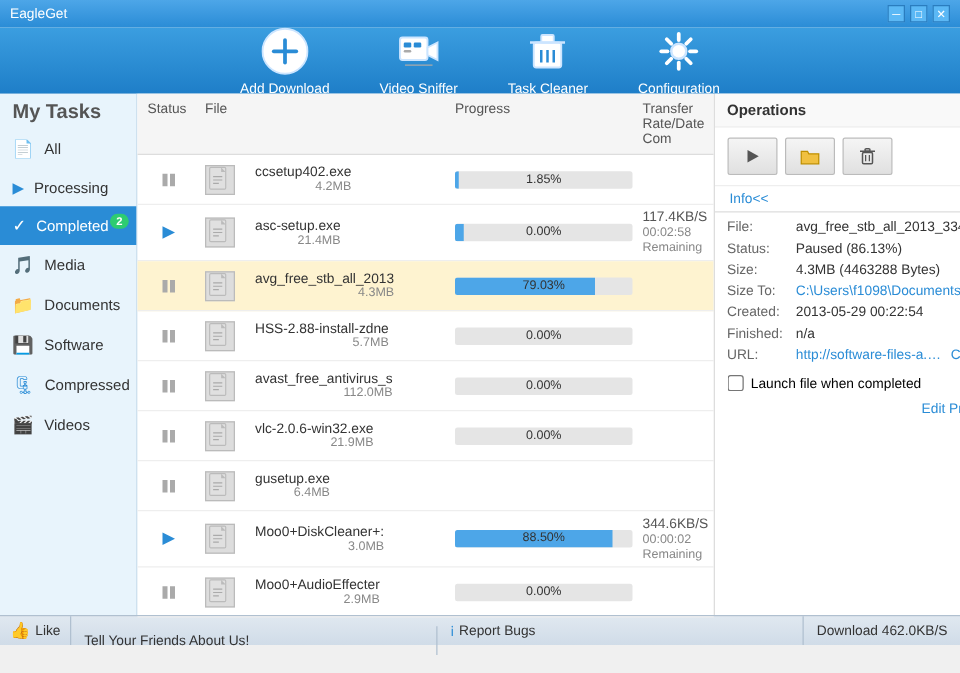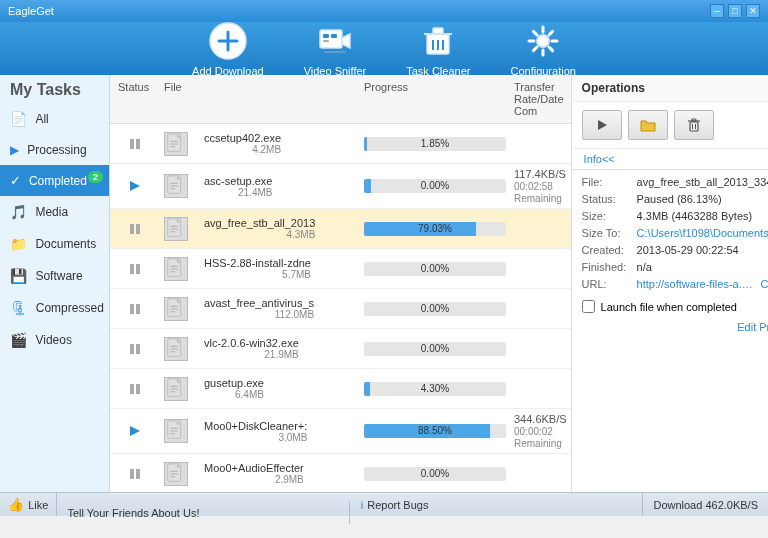"4.30%" div.row-progress { html: <div> <div> <div></div> <span>4.30%</span> </div> </div> -> none }
